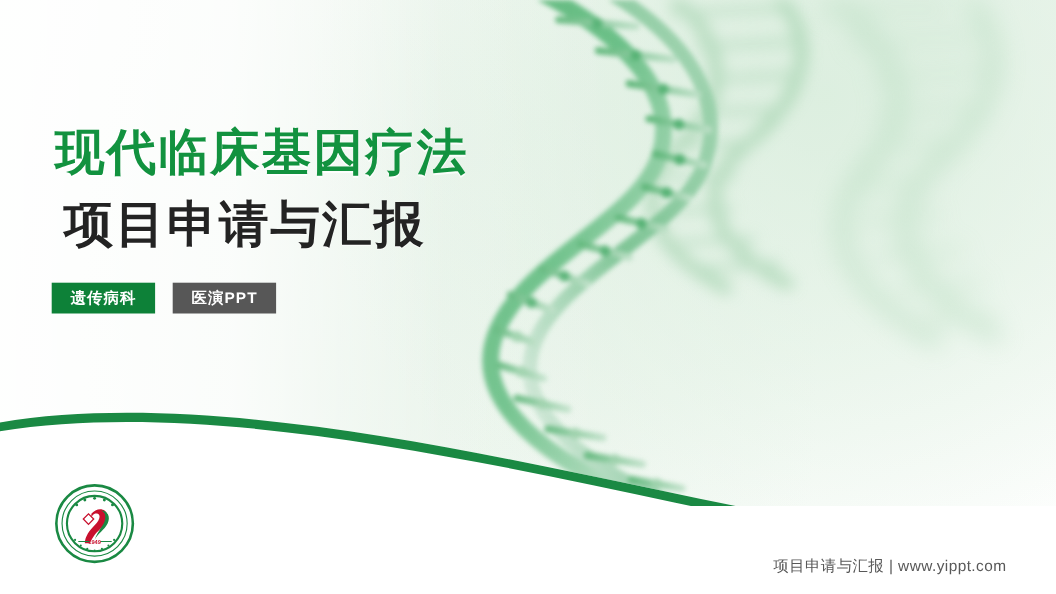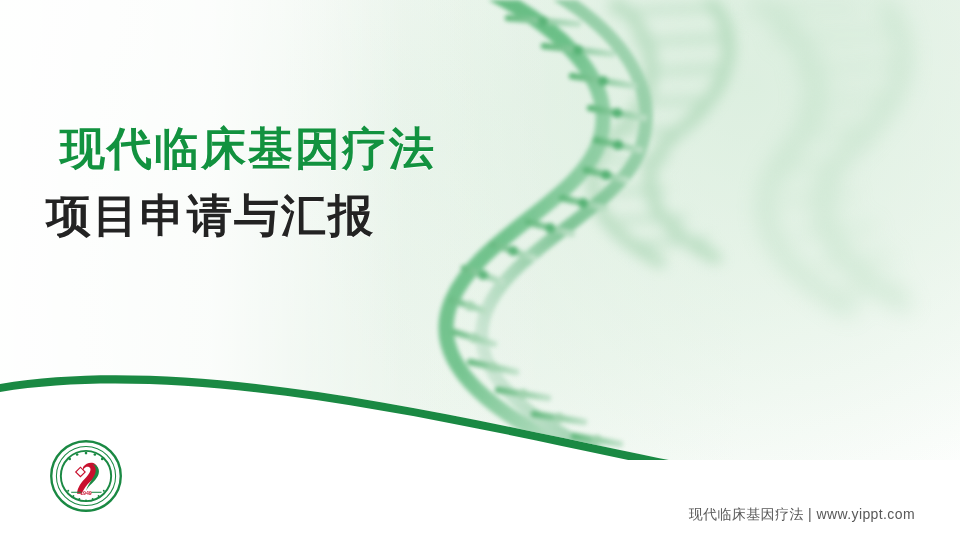"现代临床基因疗法" .title-line1 { margin: 14px -> 4px }
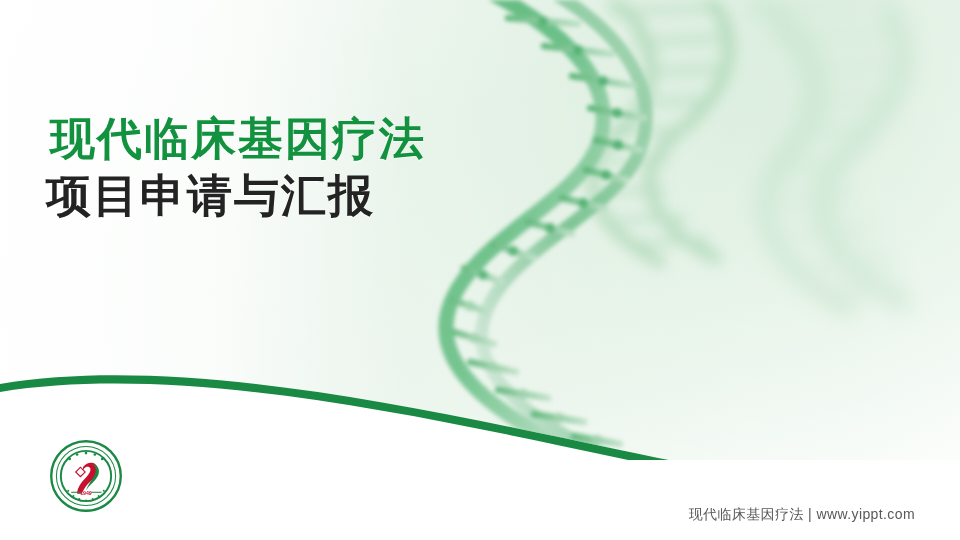"项目申请与汇报" .title-line2 { margin: 0 -> 12px }
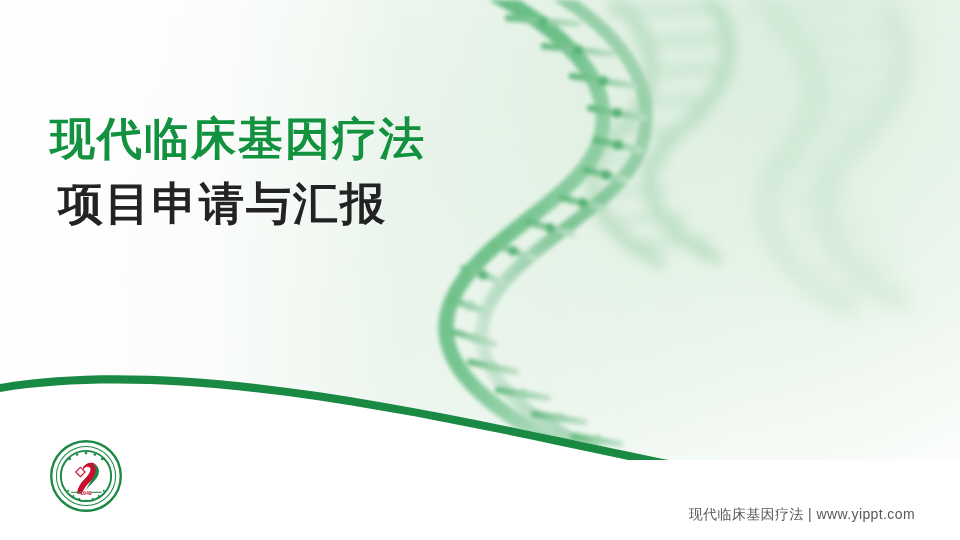"遗传病科" div.tag-row { html: none -> <div> <span>遗传病科</span> <span>医演PPT</span> </div> }
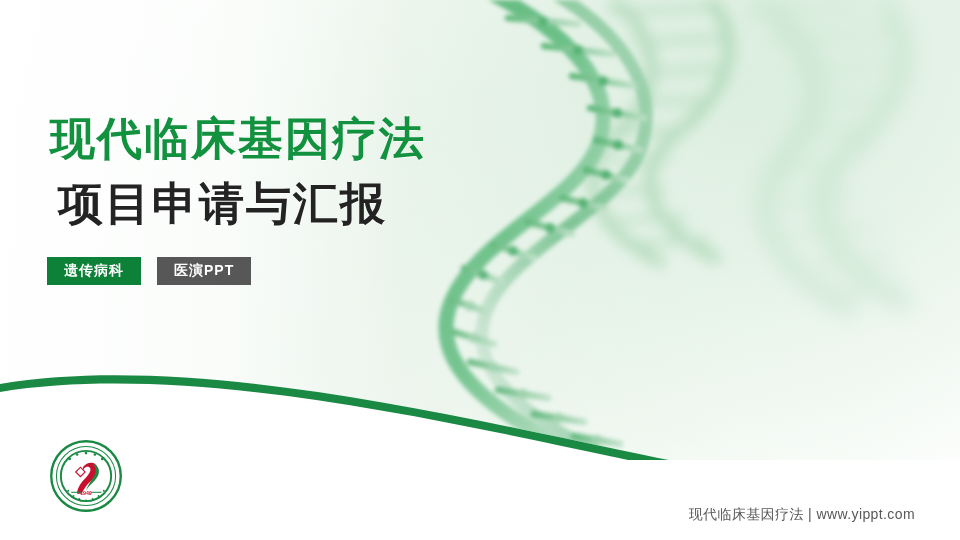"现代临床基因疗法 | www.yippt.com" div.footer-text { text: 现代临床基因疗法 -> 项目申请与汇报 }
